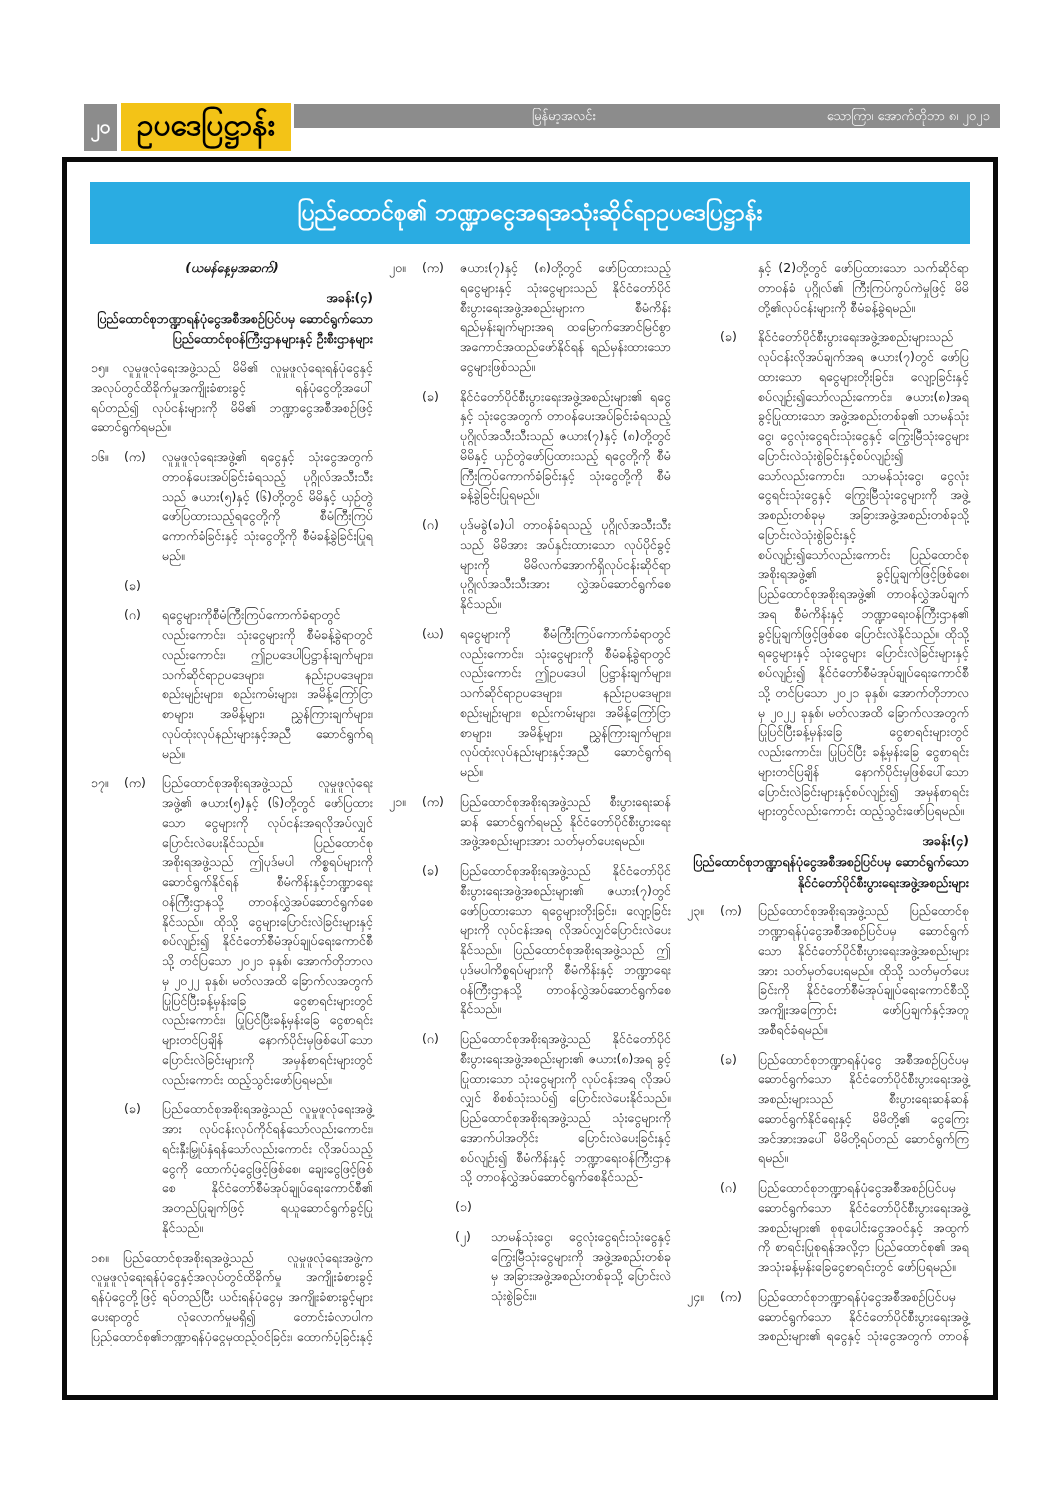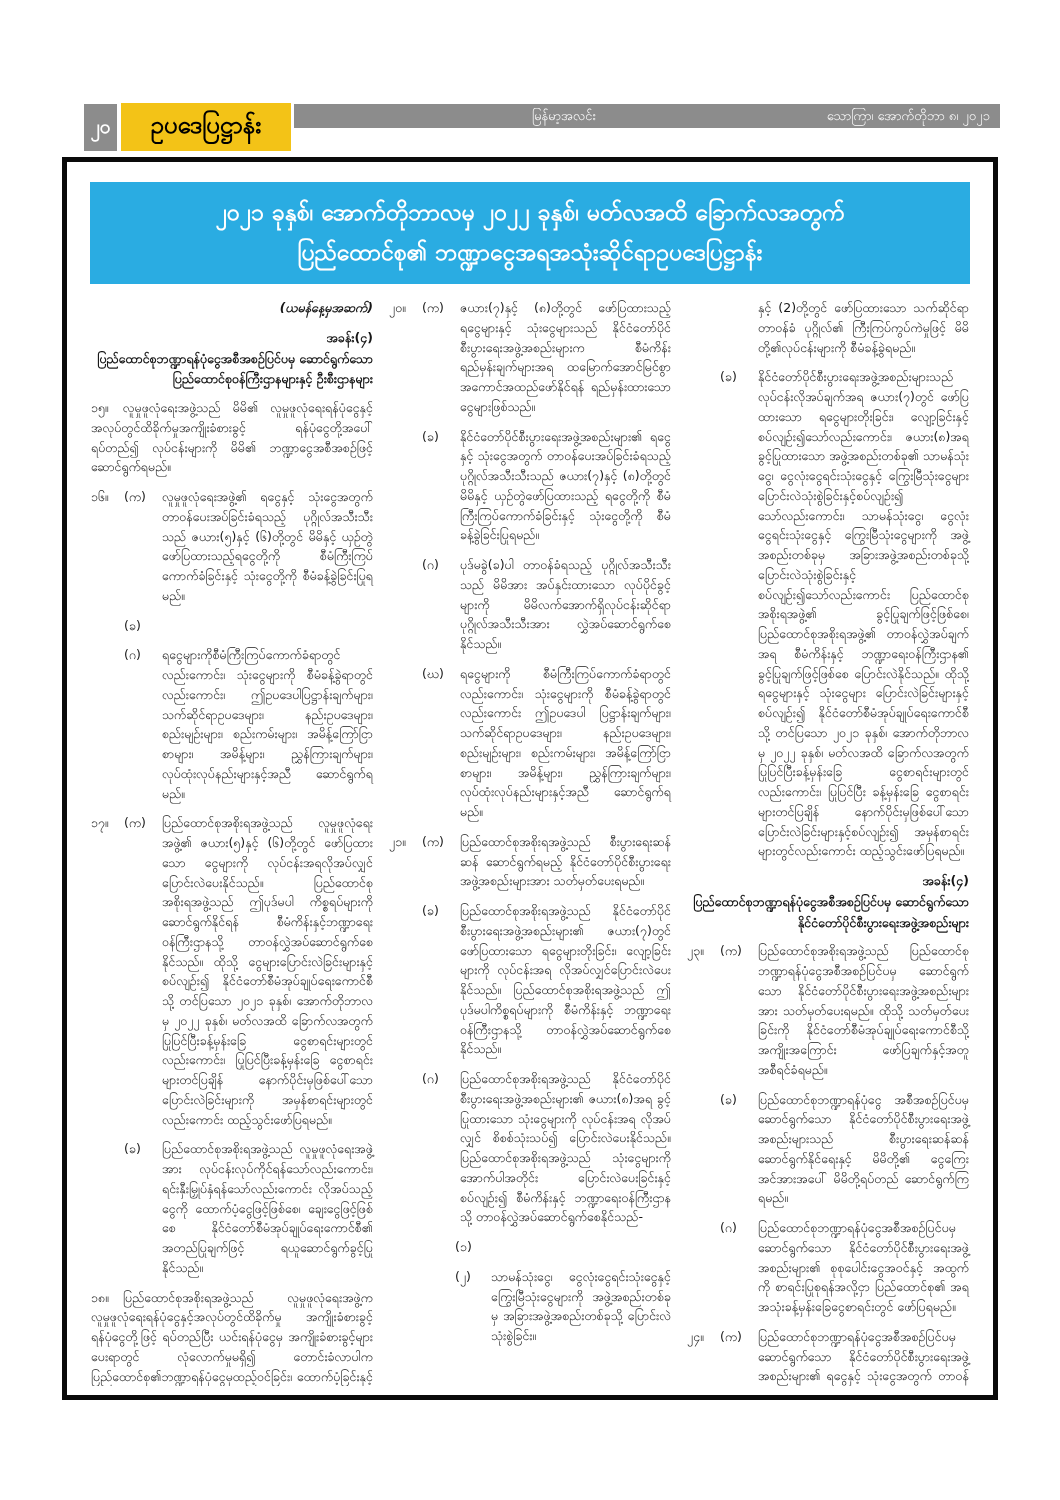"ဥပဒေပြဋ္ဌာန်း" .section-box { font-size: 24px -> 30px }
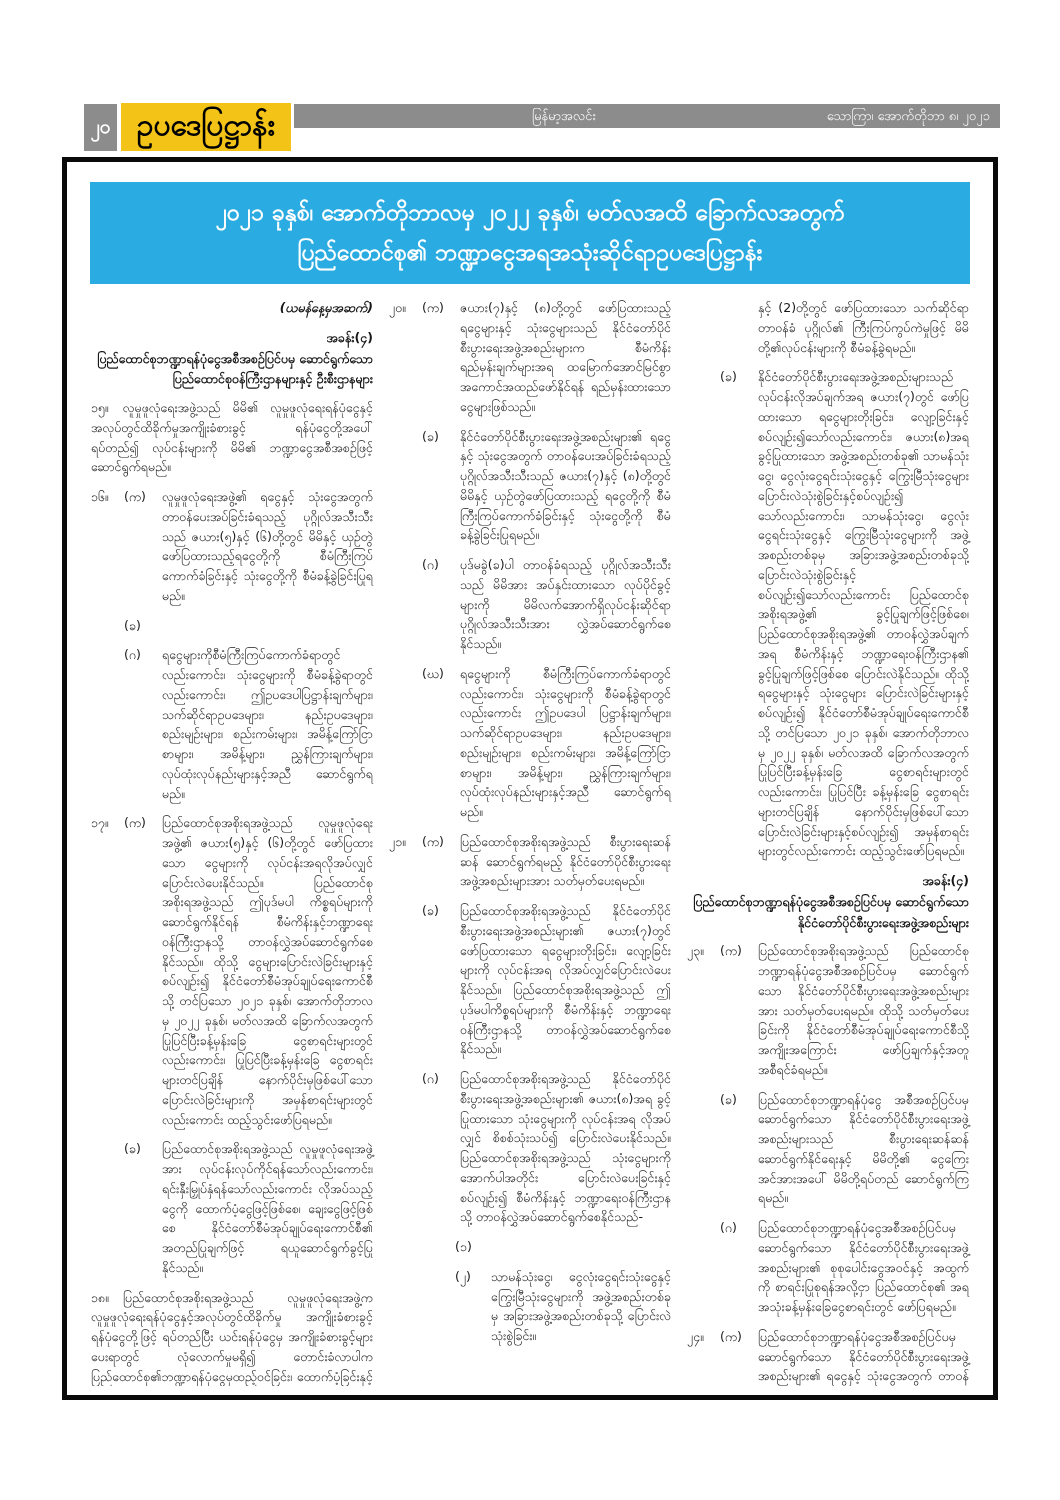"၂၀၂၁ ခုနှစ်၊ အောက်တိုဘာလမှ ၂၀၂၂ ခုနှစ်၊" div { html: <div>၂၀၂၁ ခုနှစ်၊ အောက်တိုဘာလမှ ၂၀၂၂ ခုနှစ်၊ မတ်လအထိ ခြောက်လအတွက်</div> -> none }
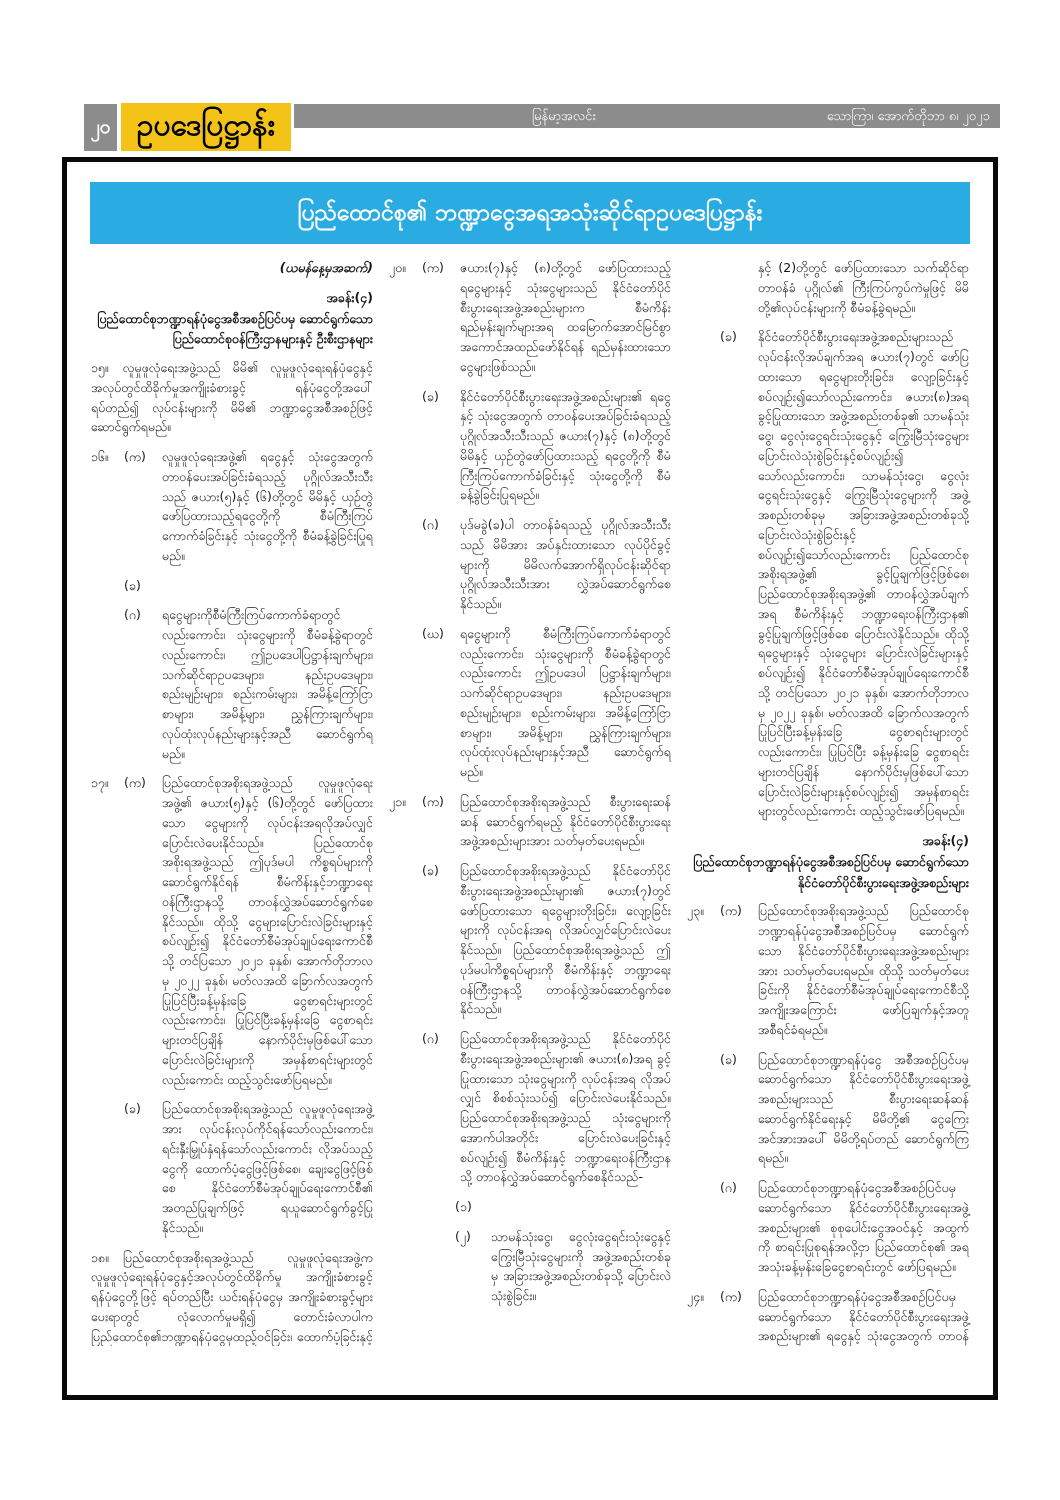"(ယမန်နေ့မှအဆက်)" .block.continued { text-align: right -> center }
